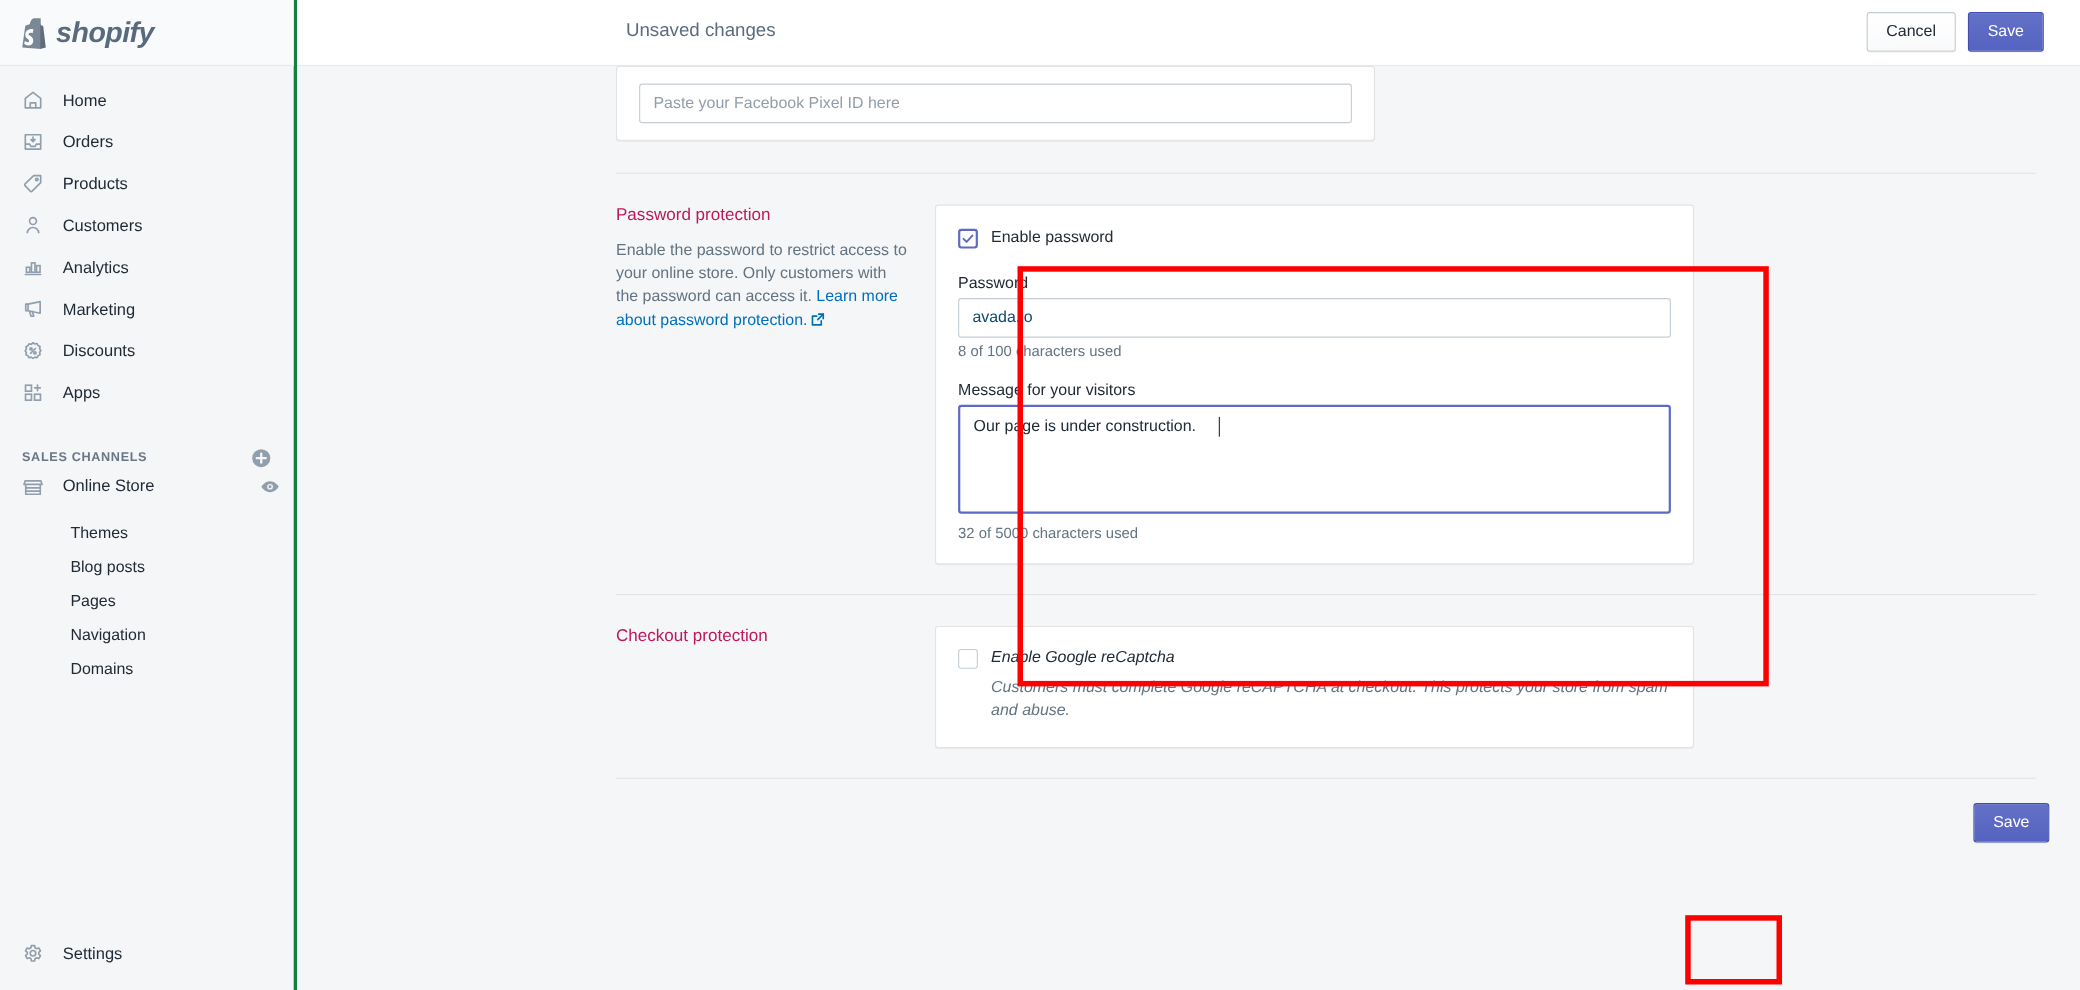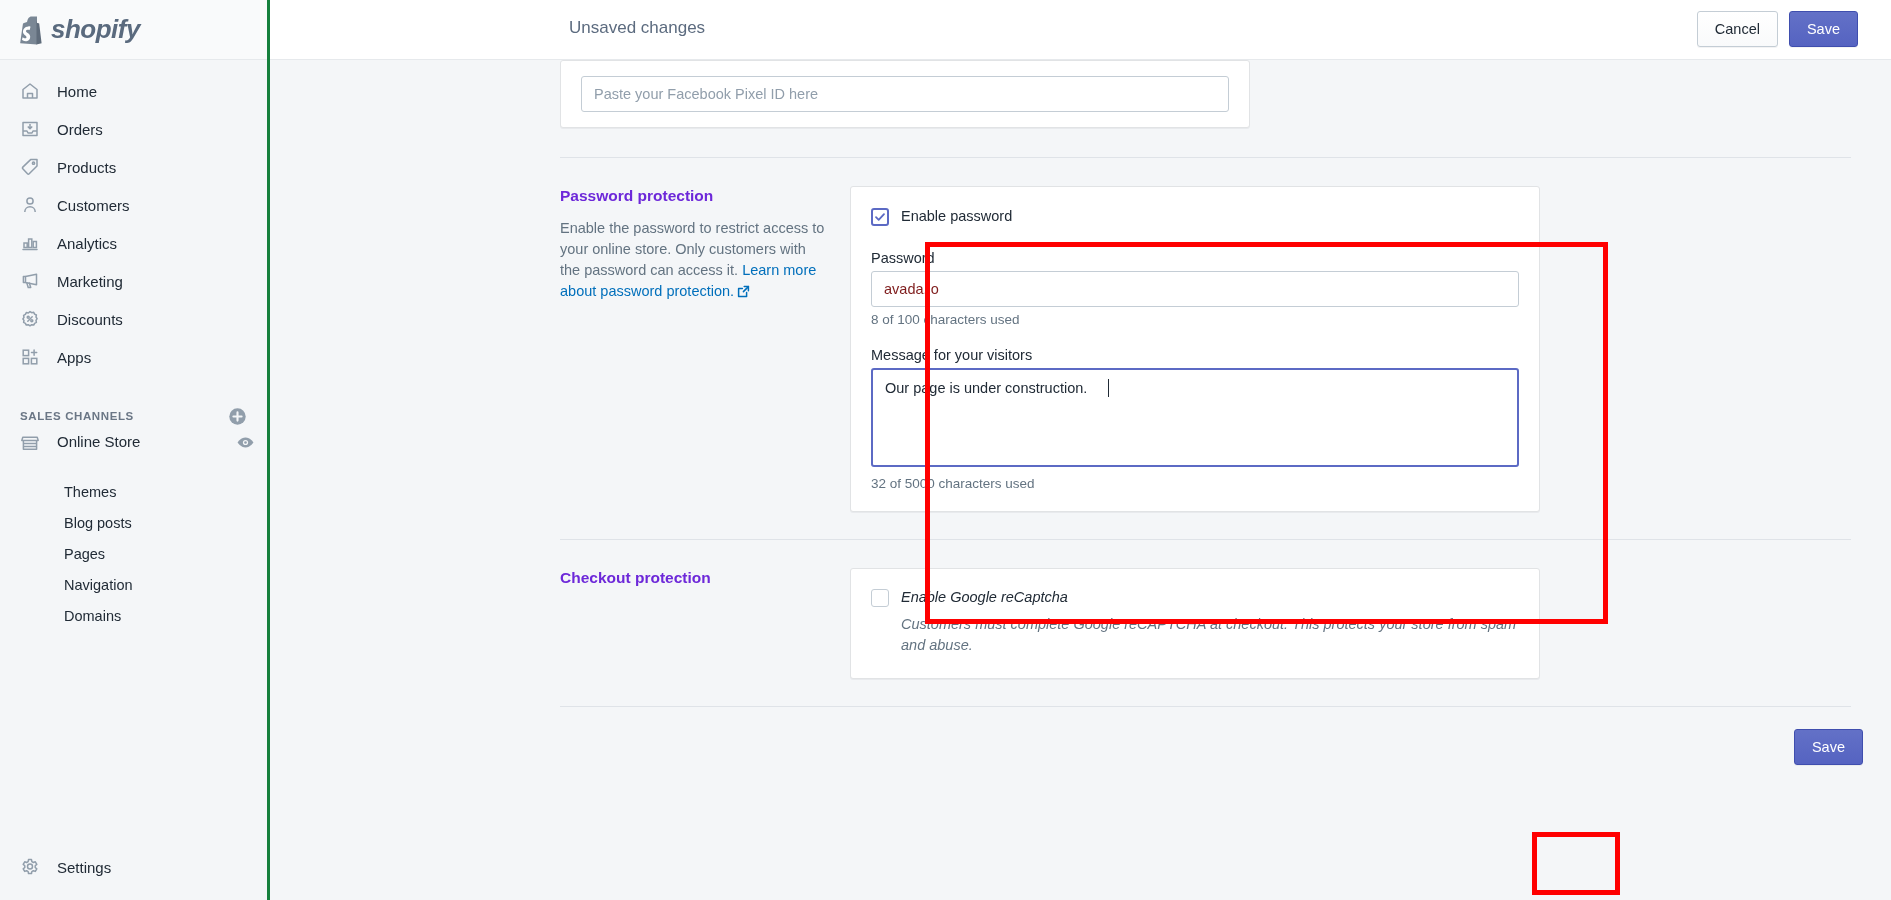"Paste your Facebook Pixel ID" .input { color: #7f1d1d -> #0c4a6e }
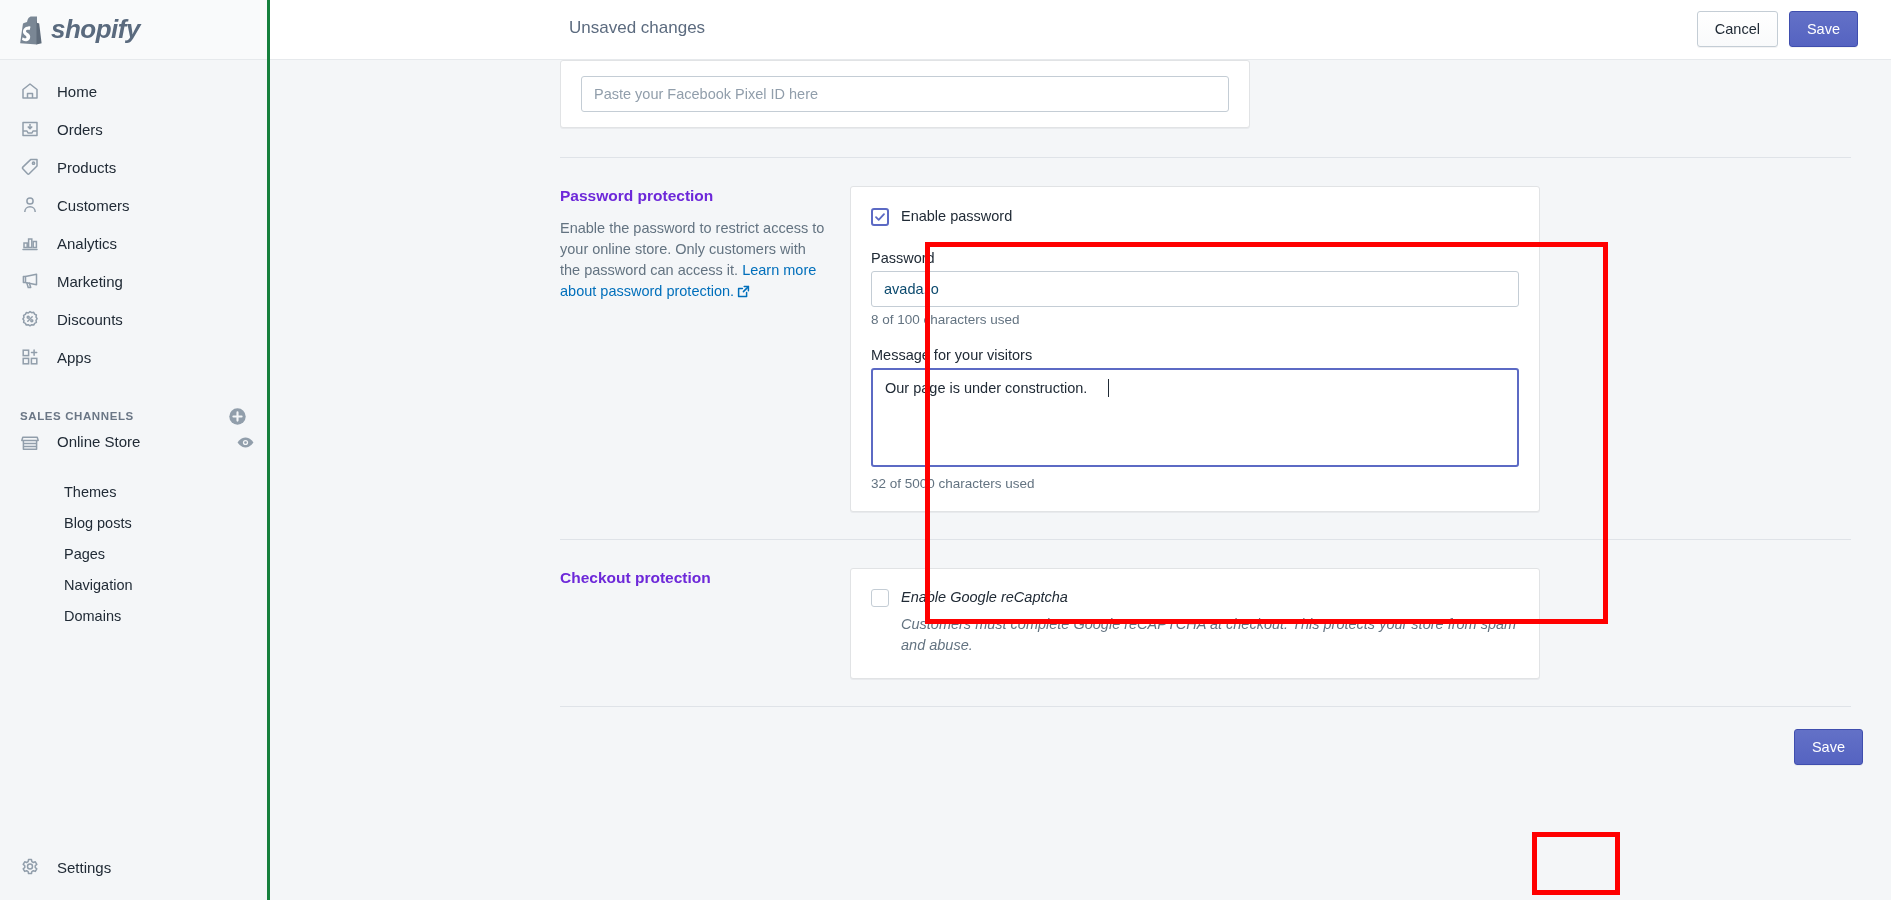"Password protection" .lbl-title { color: #6d28d9 -> #be185d; font-weight: bold -> normal }
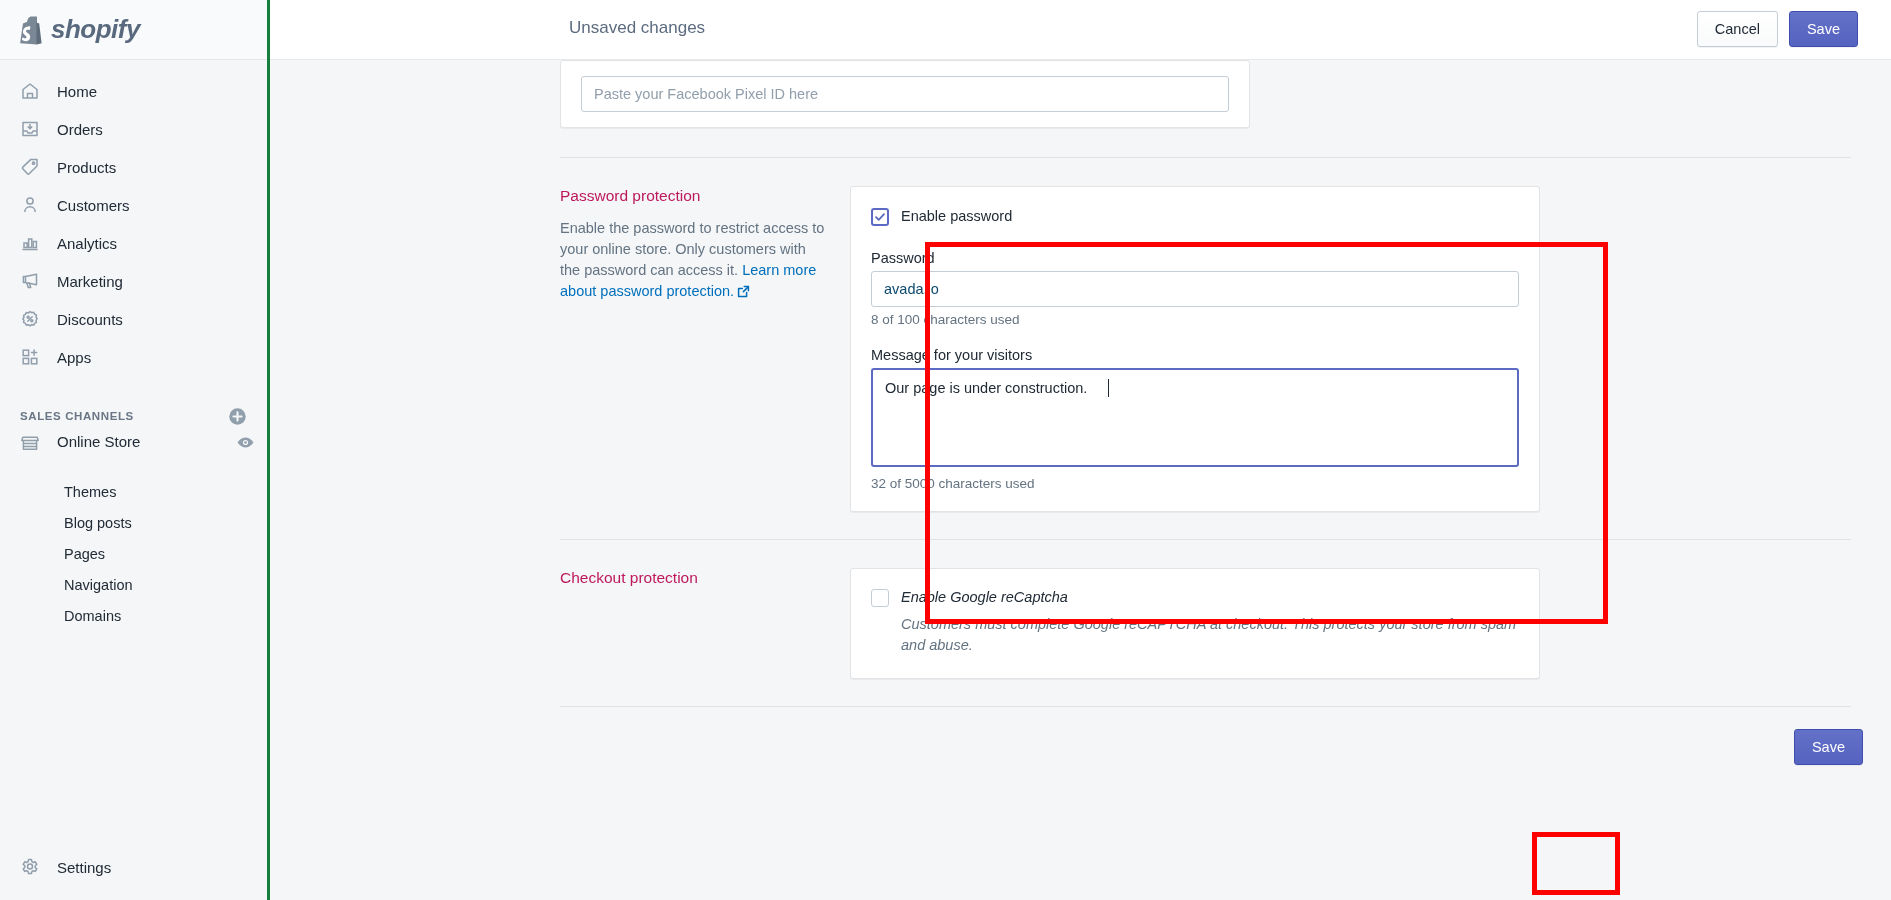"Themes" .sub-item { align-items: flex-end -> center }
